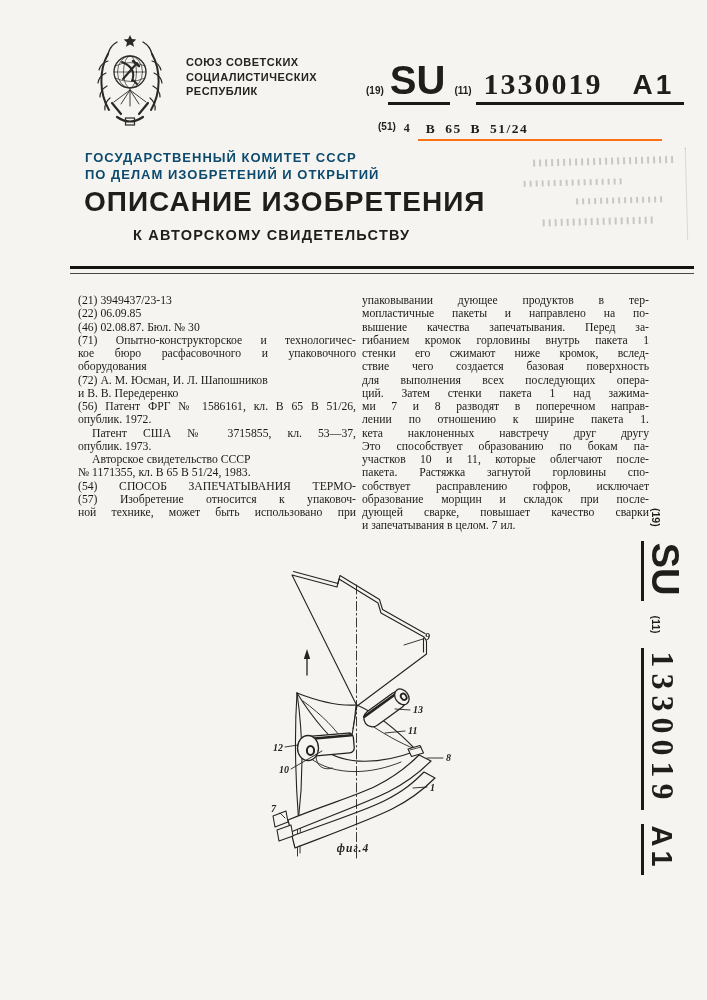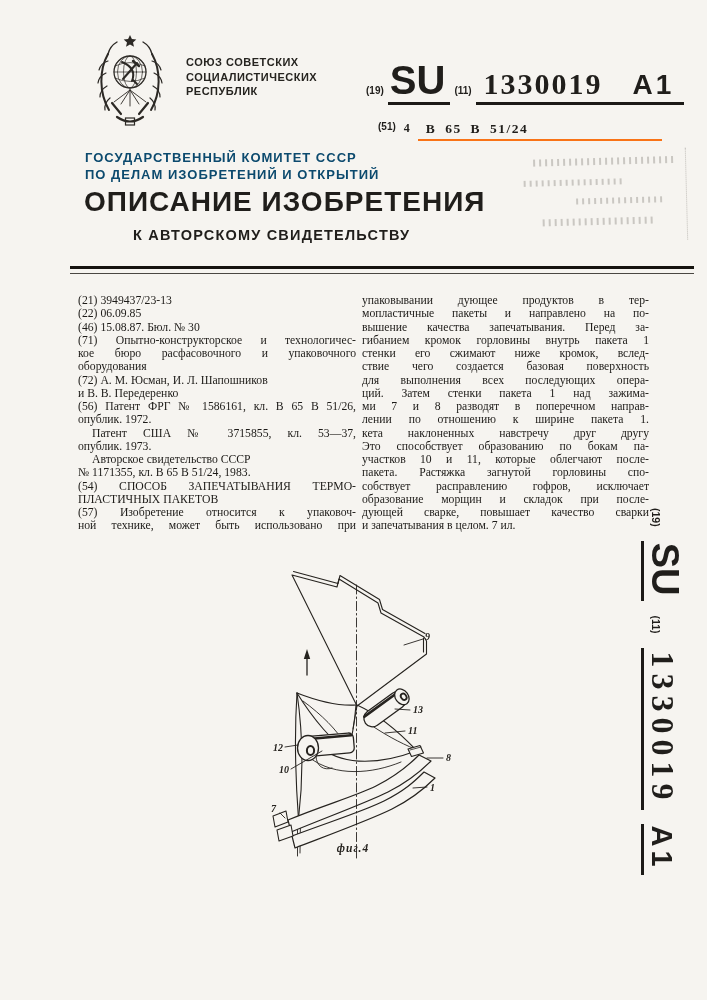"(46) 15.08.87. Бюл. № 30" div.tl { text: 15.08.87 -> 02.08.87 }
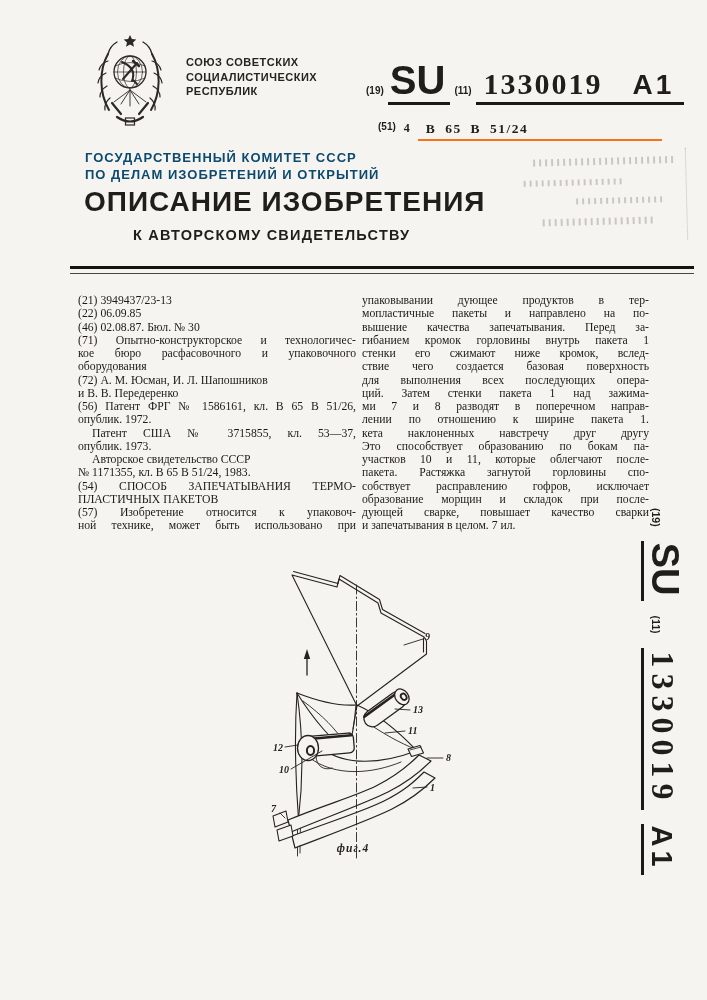"ПЛАСТИЧНЫХ ПАКЕТОВ" div.tl { html: <div>ПЛАСТИЧНЫХ ПАКЕТОВ</div> -> none }
